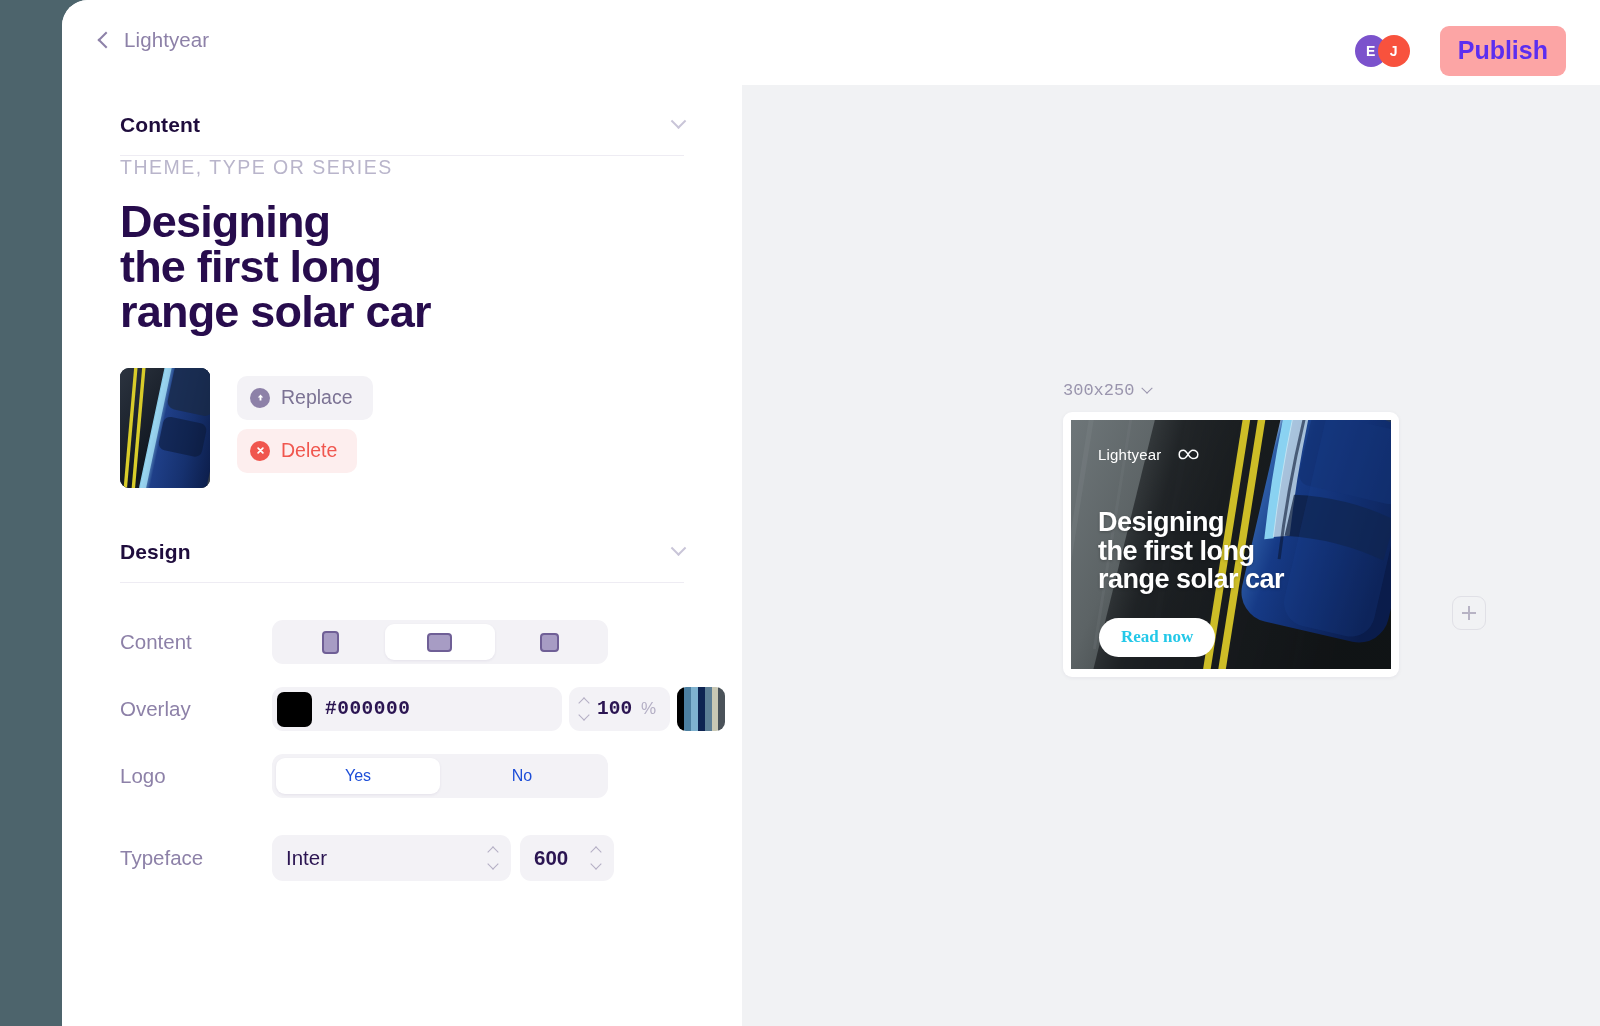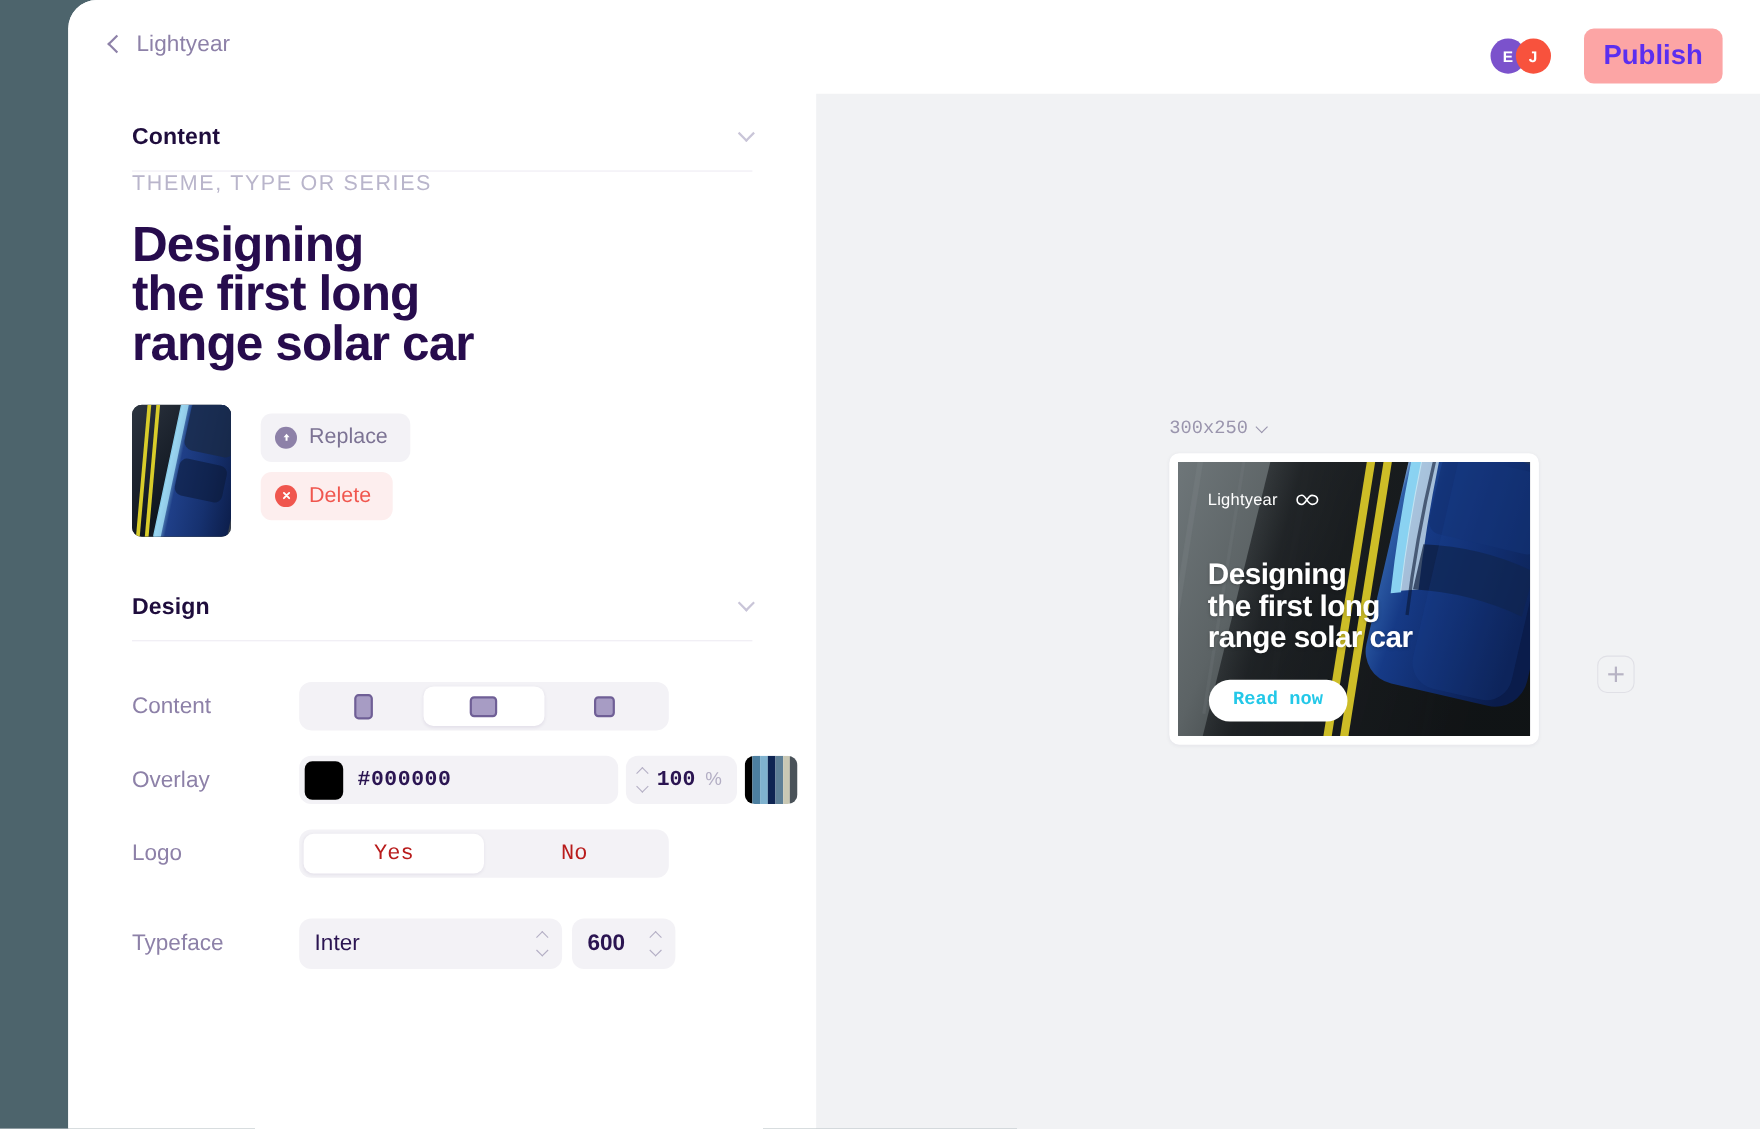"Read now" #read-now-button { font-family: Liberation Mono, monospace -> Liberation Serif, serif }
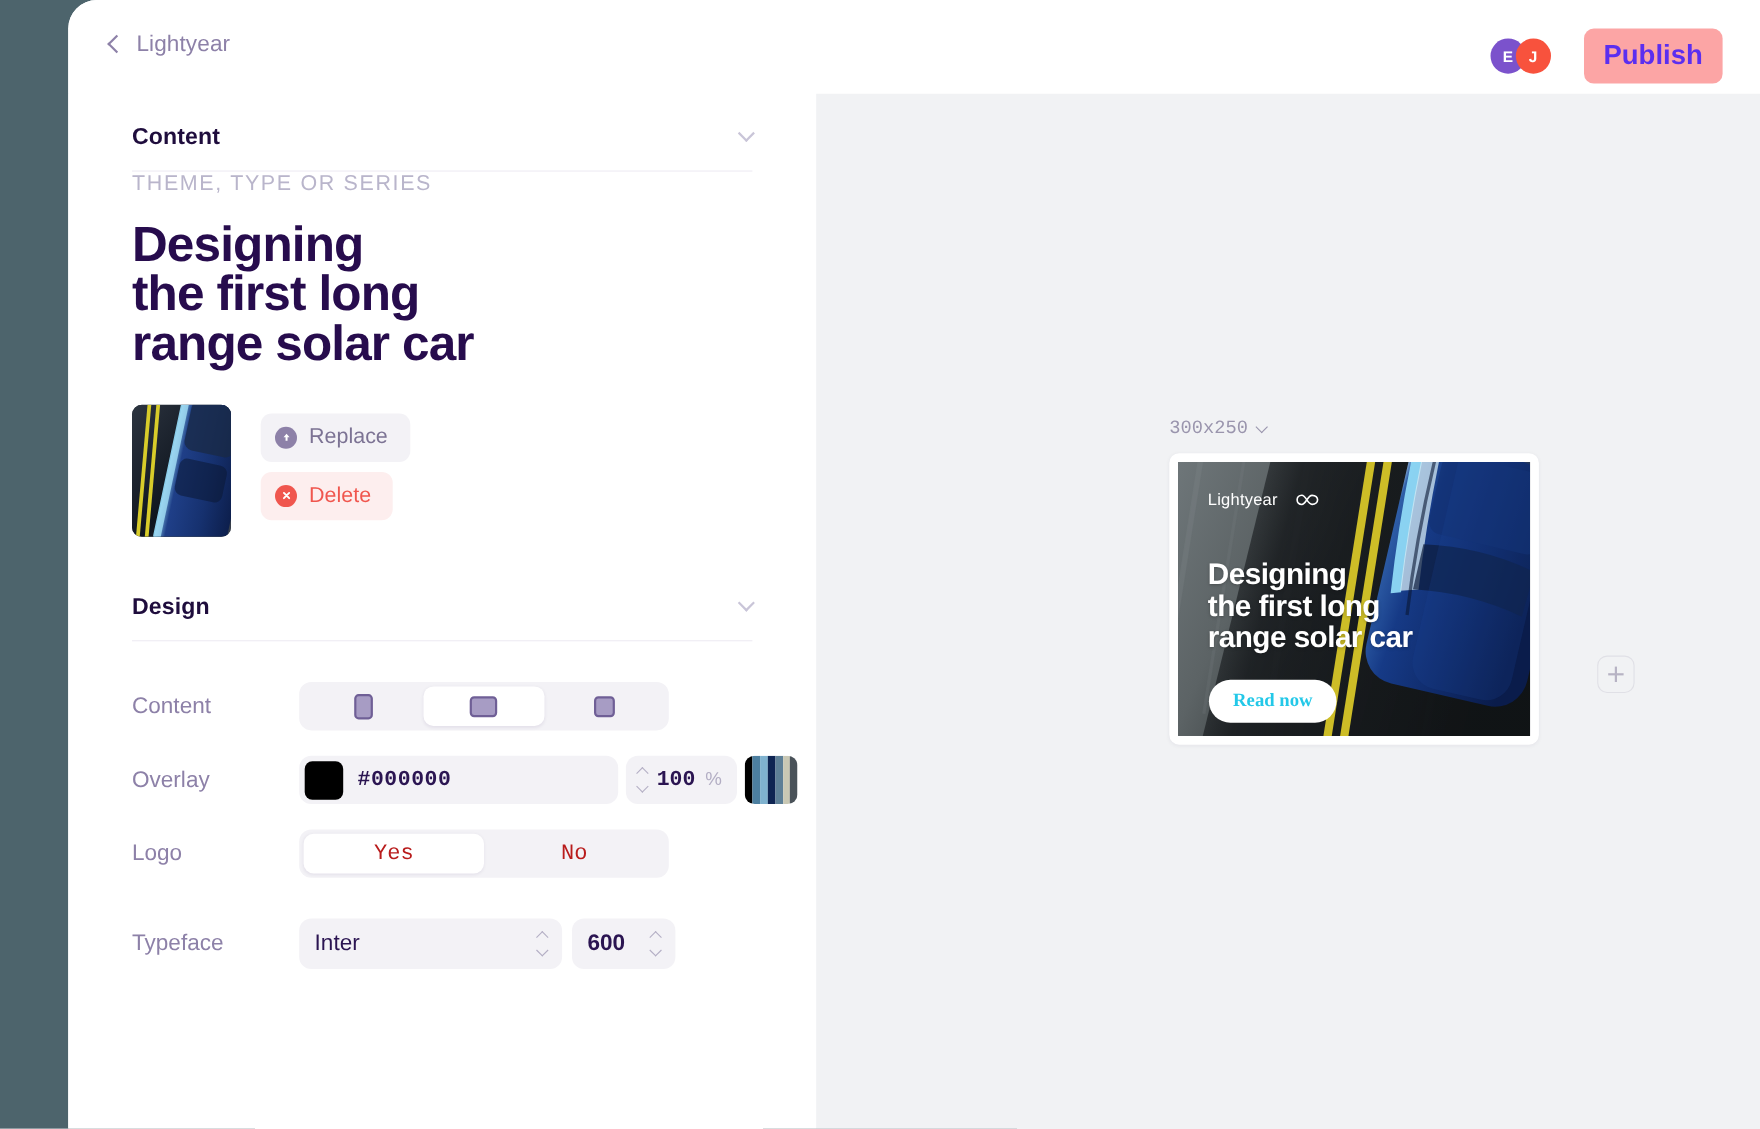"Yes" .seg { color: #b91c1c -> #1d4ed8; font-family: Liberation Mono, monospace -> none; font-size: 20px -> 16px }
